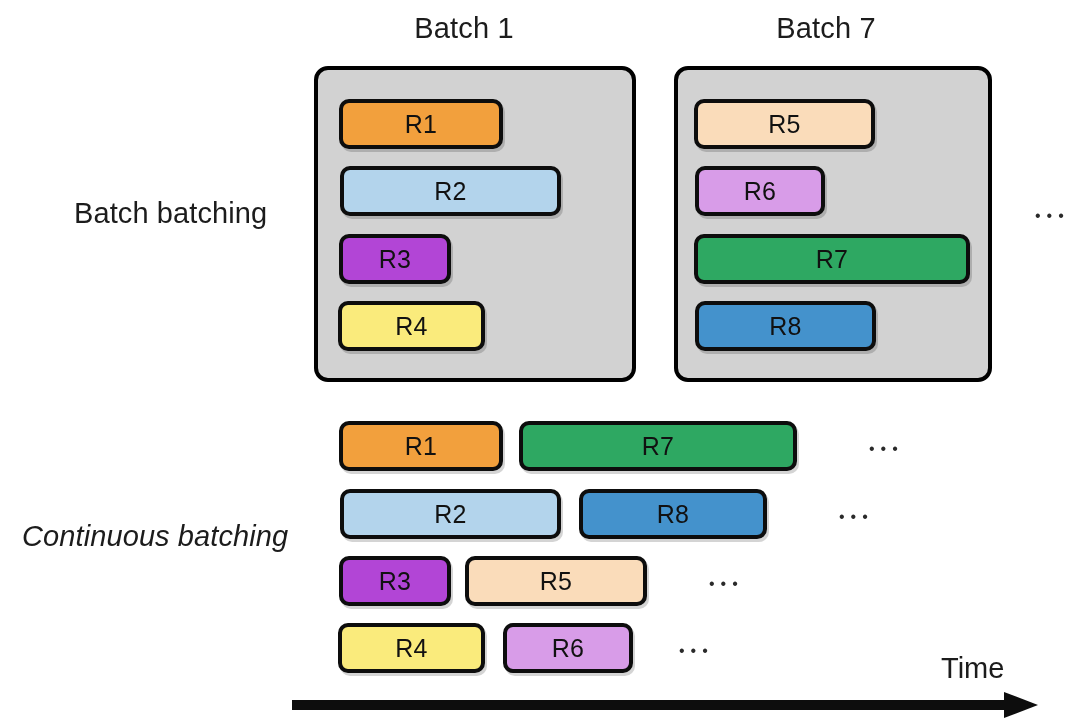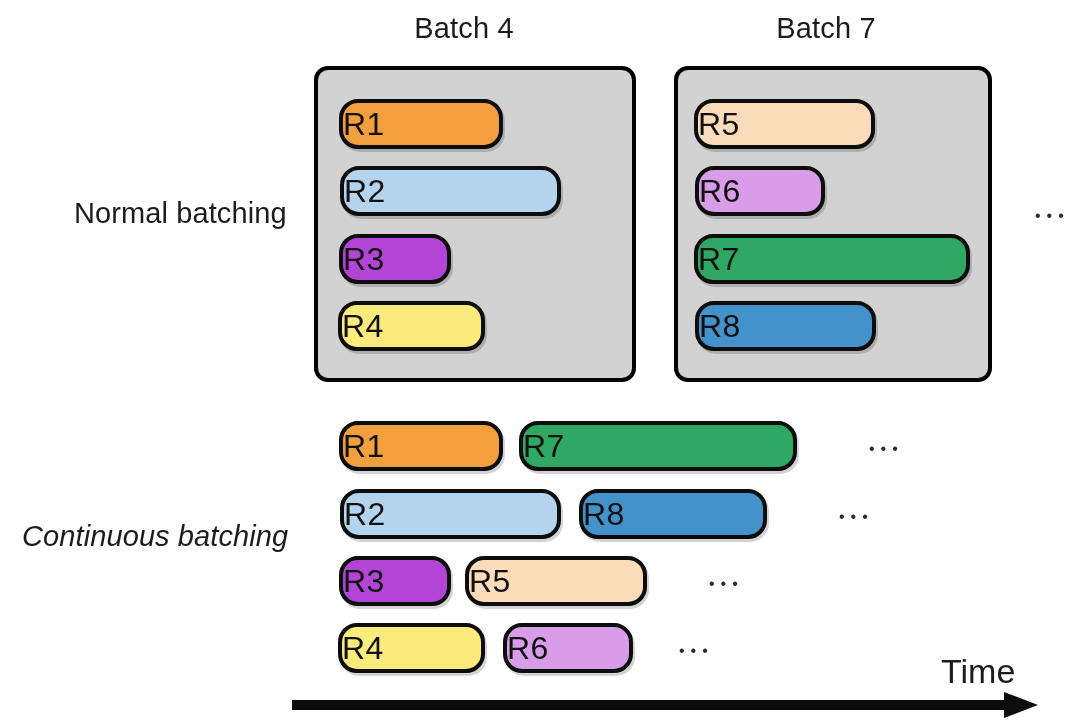"Batch 4" div.batch-caption { text: 4 -> 1 }
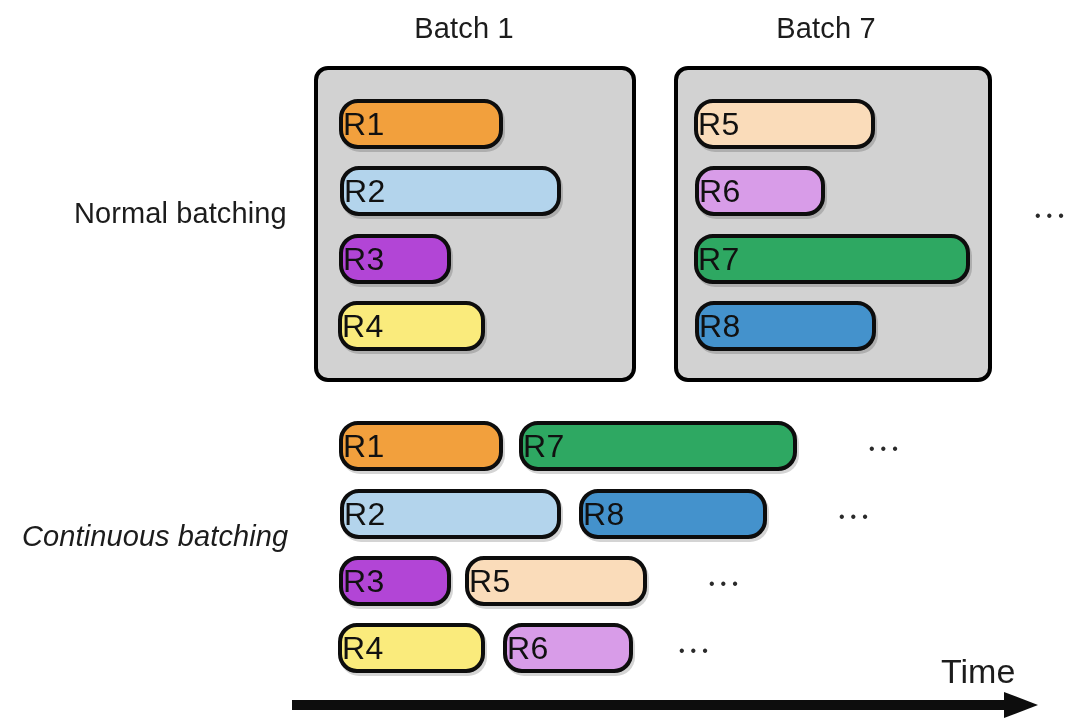"R1" .req { border-radius: 19px -> 10px; font-size: 32px -> 25px; justify-content: flex-start -> center }
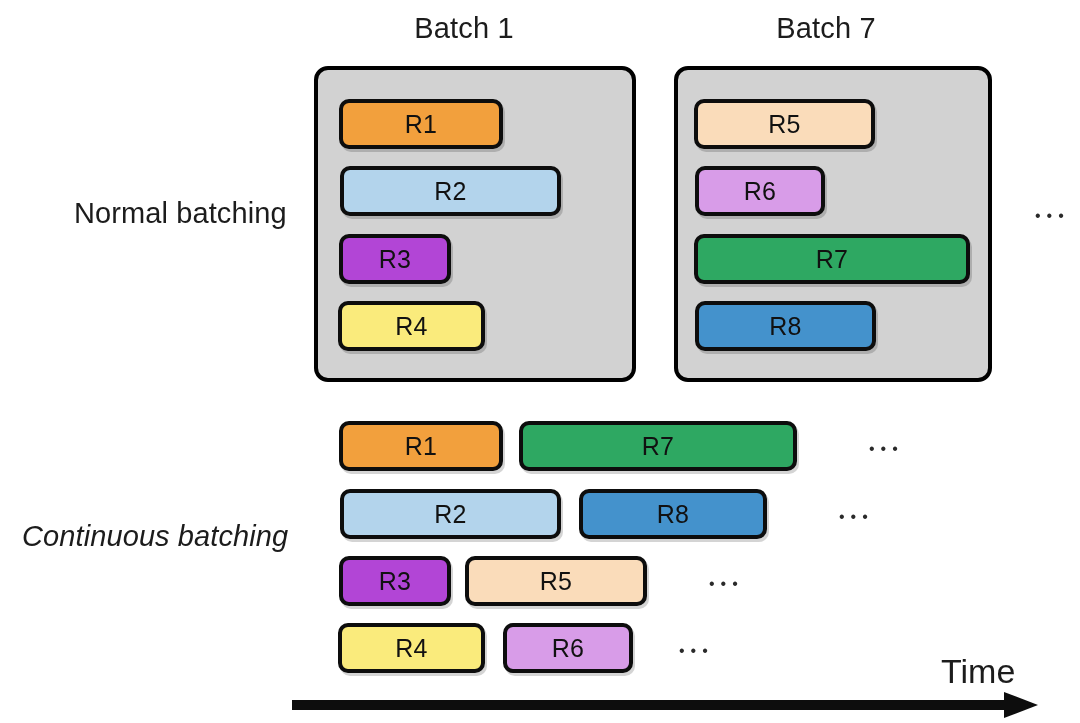"Normal batching" div.row-label { text: Normal -> Batch }
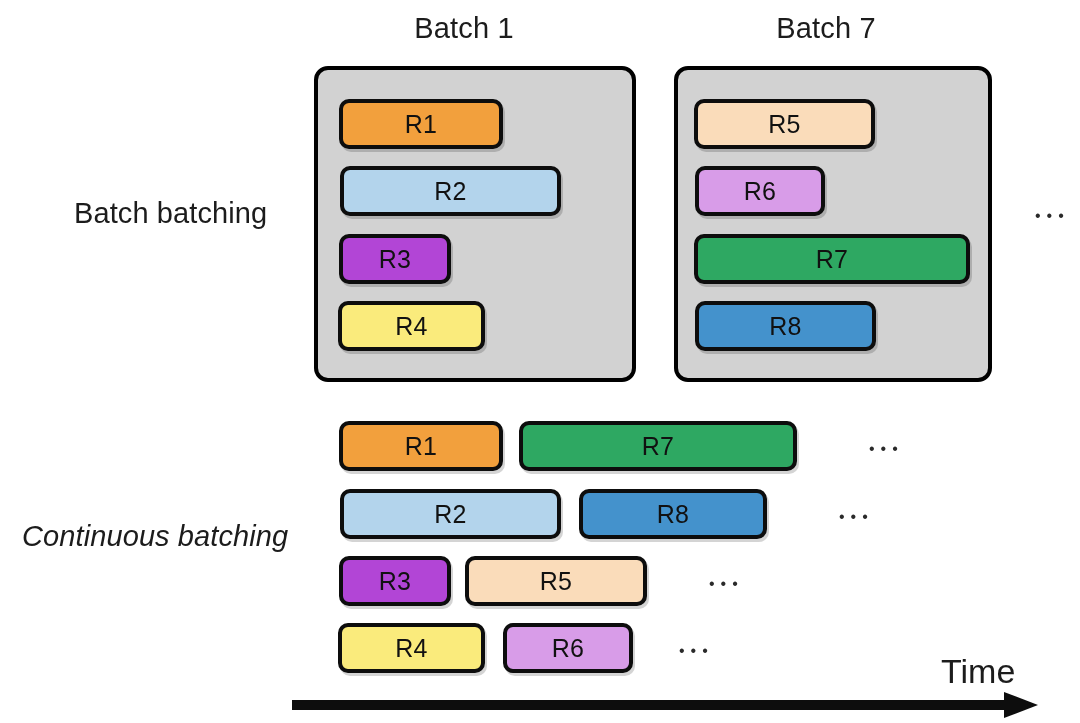"Time" .time-label { font-size: 34px -> 29px }
